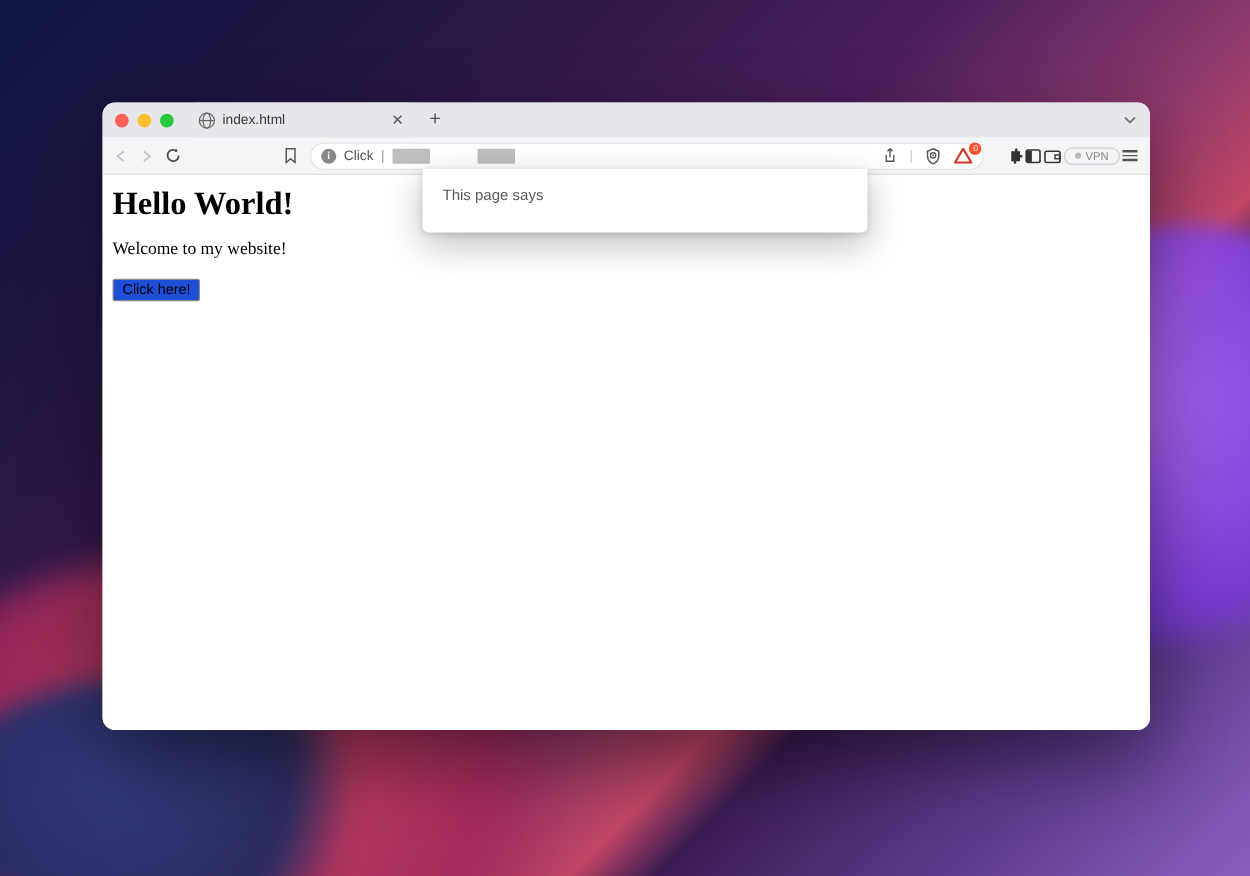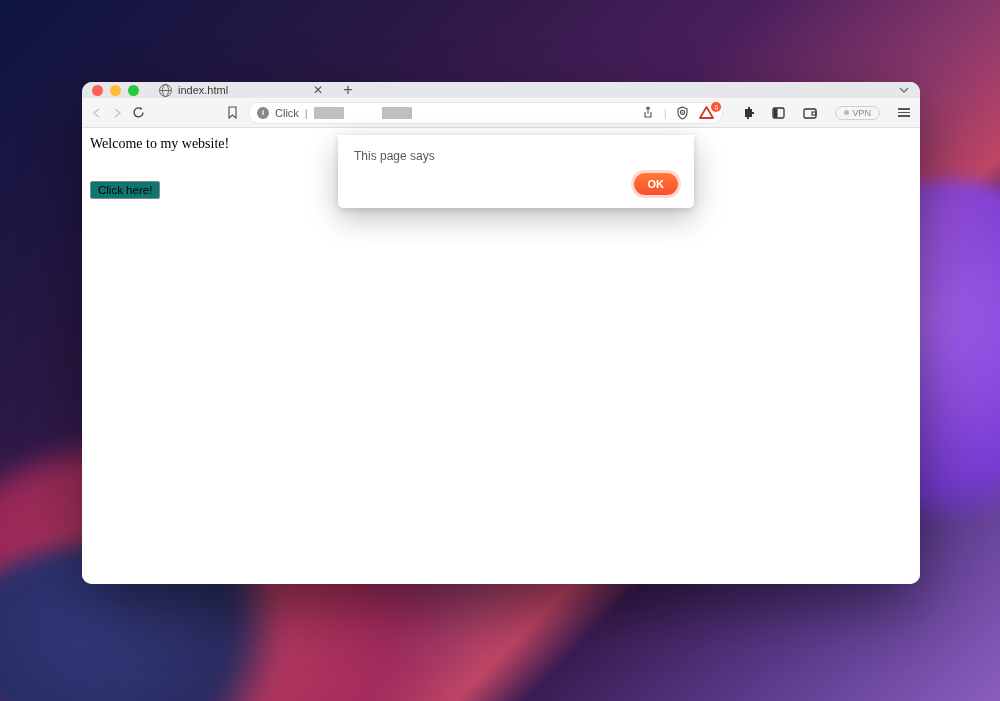"index.html" .tabbar { height: 16px -> 28px }
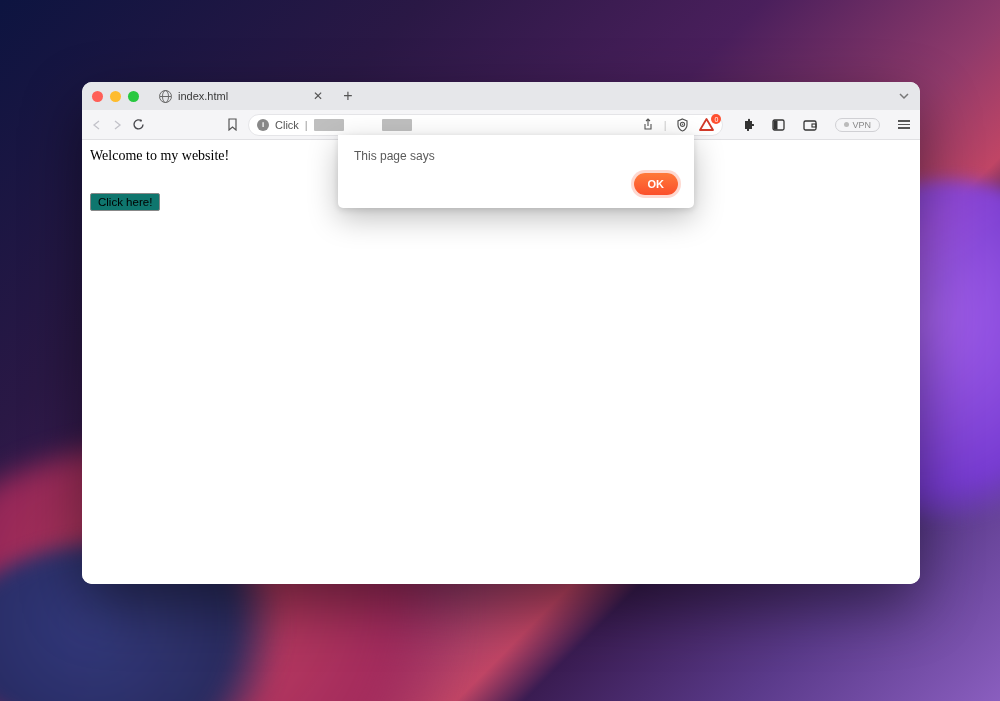"VPN" .toolbar-ext { gap: 18px -> 2px }
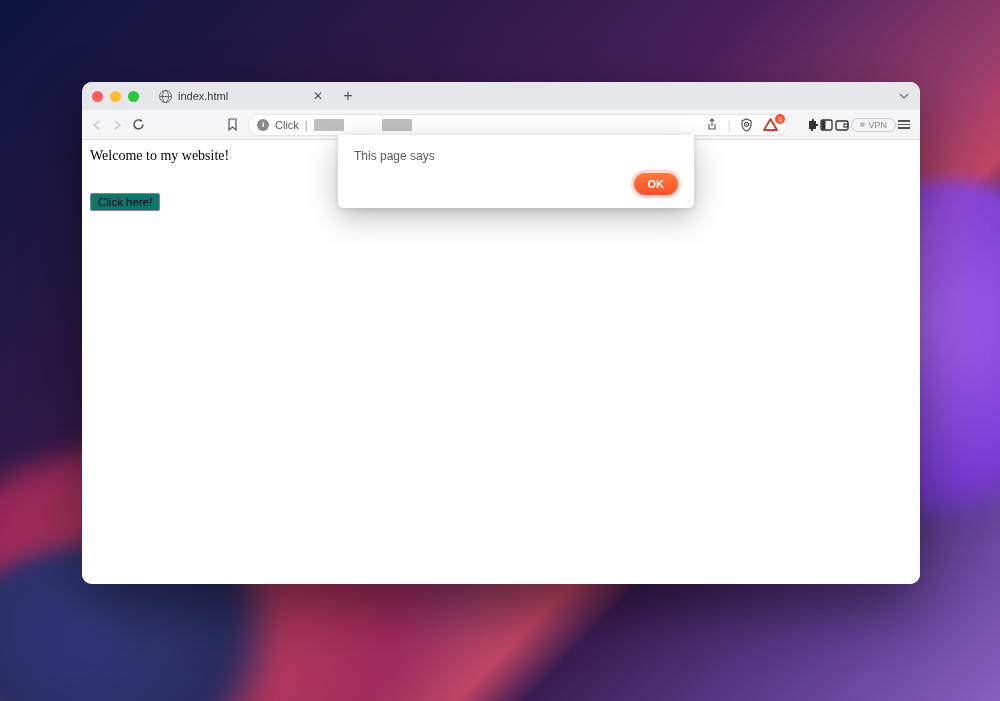"Hello World!" h1 { html: none -> <h1>Hello World!</h1> }
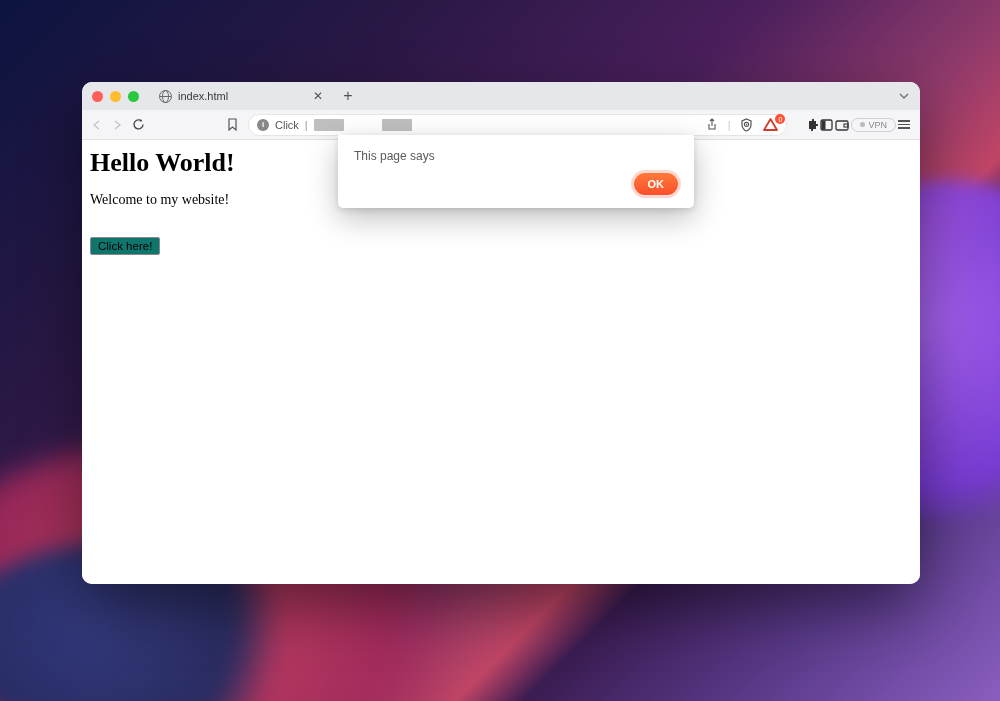"OK" div.d-actions { html: <div> <button>OK</button> </div> -> none }
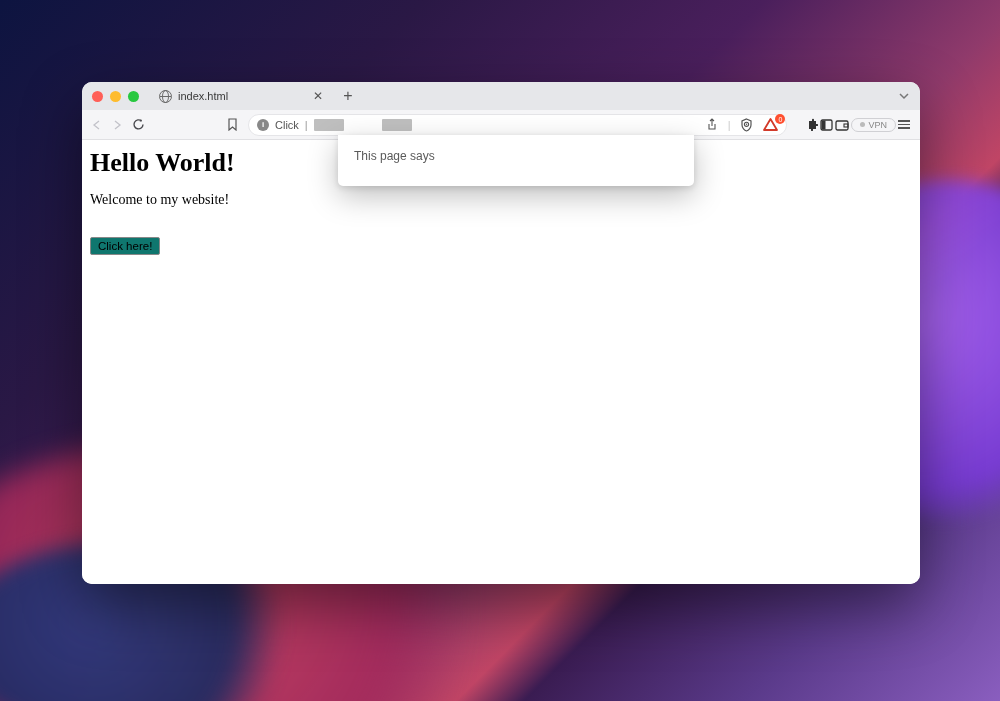"Welcome to my website!" .content p { margin-bottom: 28px -> 14px }
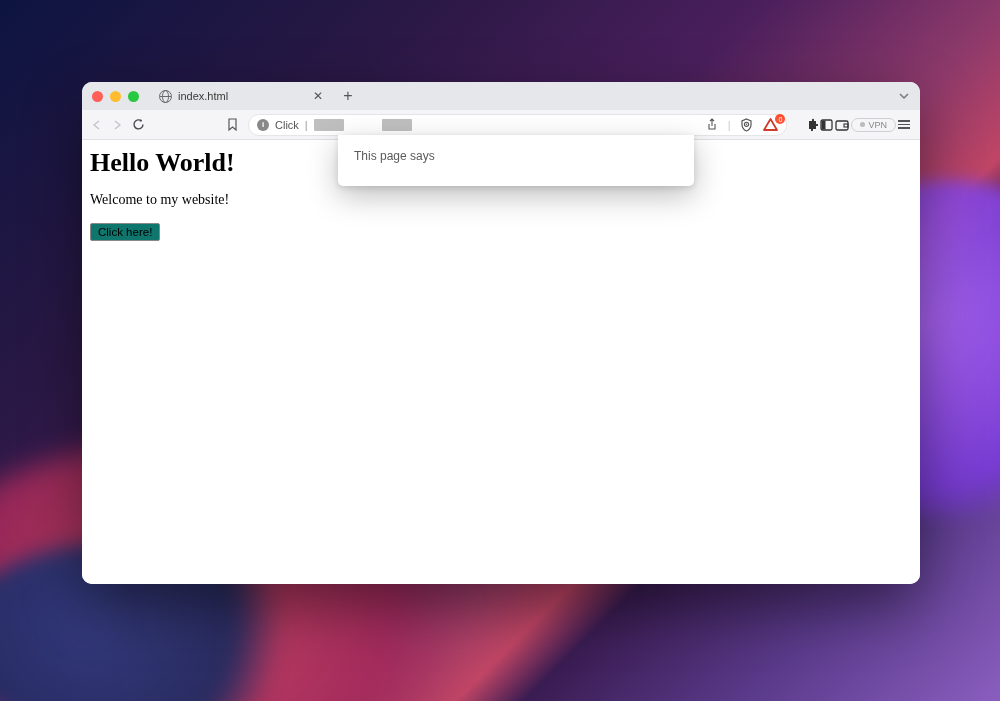"Click here!" .click-btn { background: #0f766e -> #1d4ed8 }
